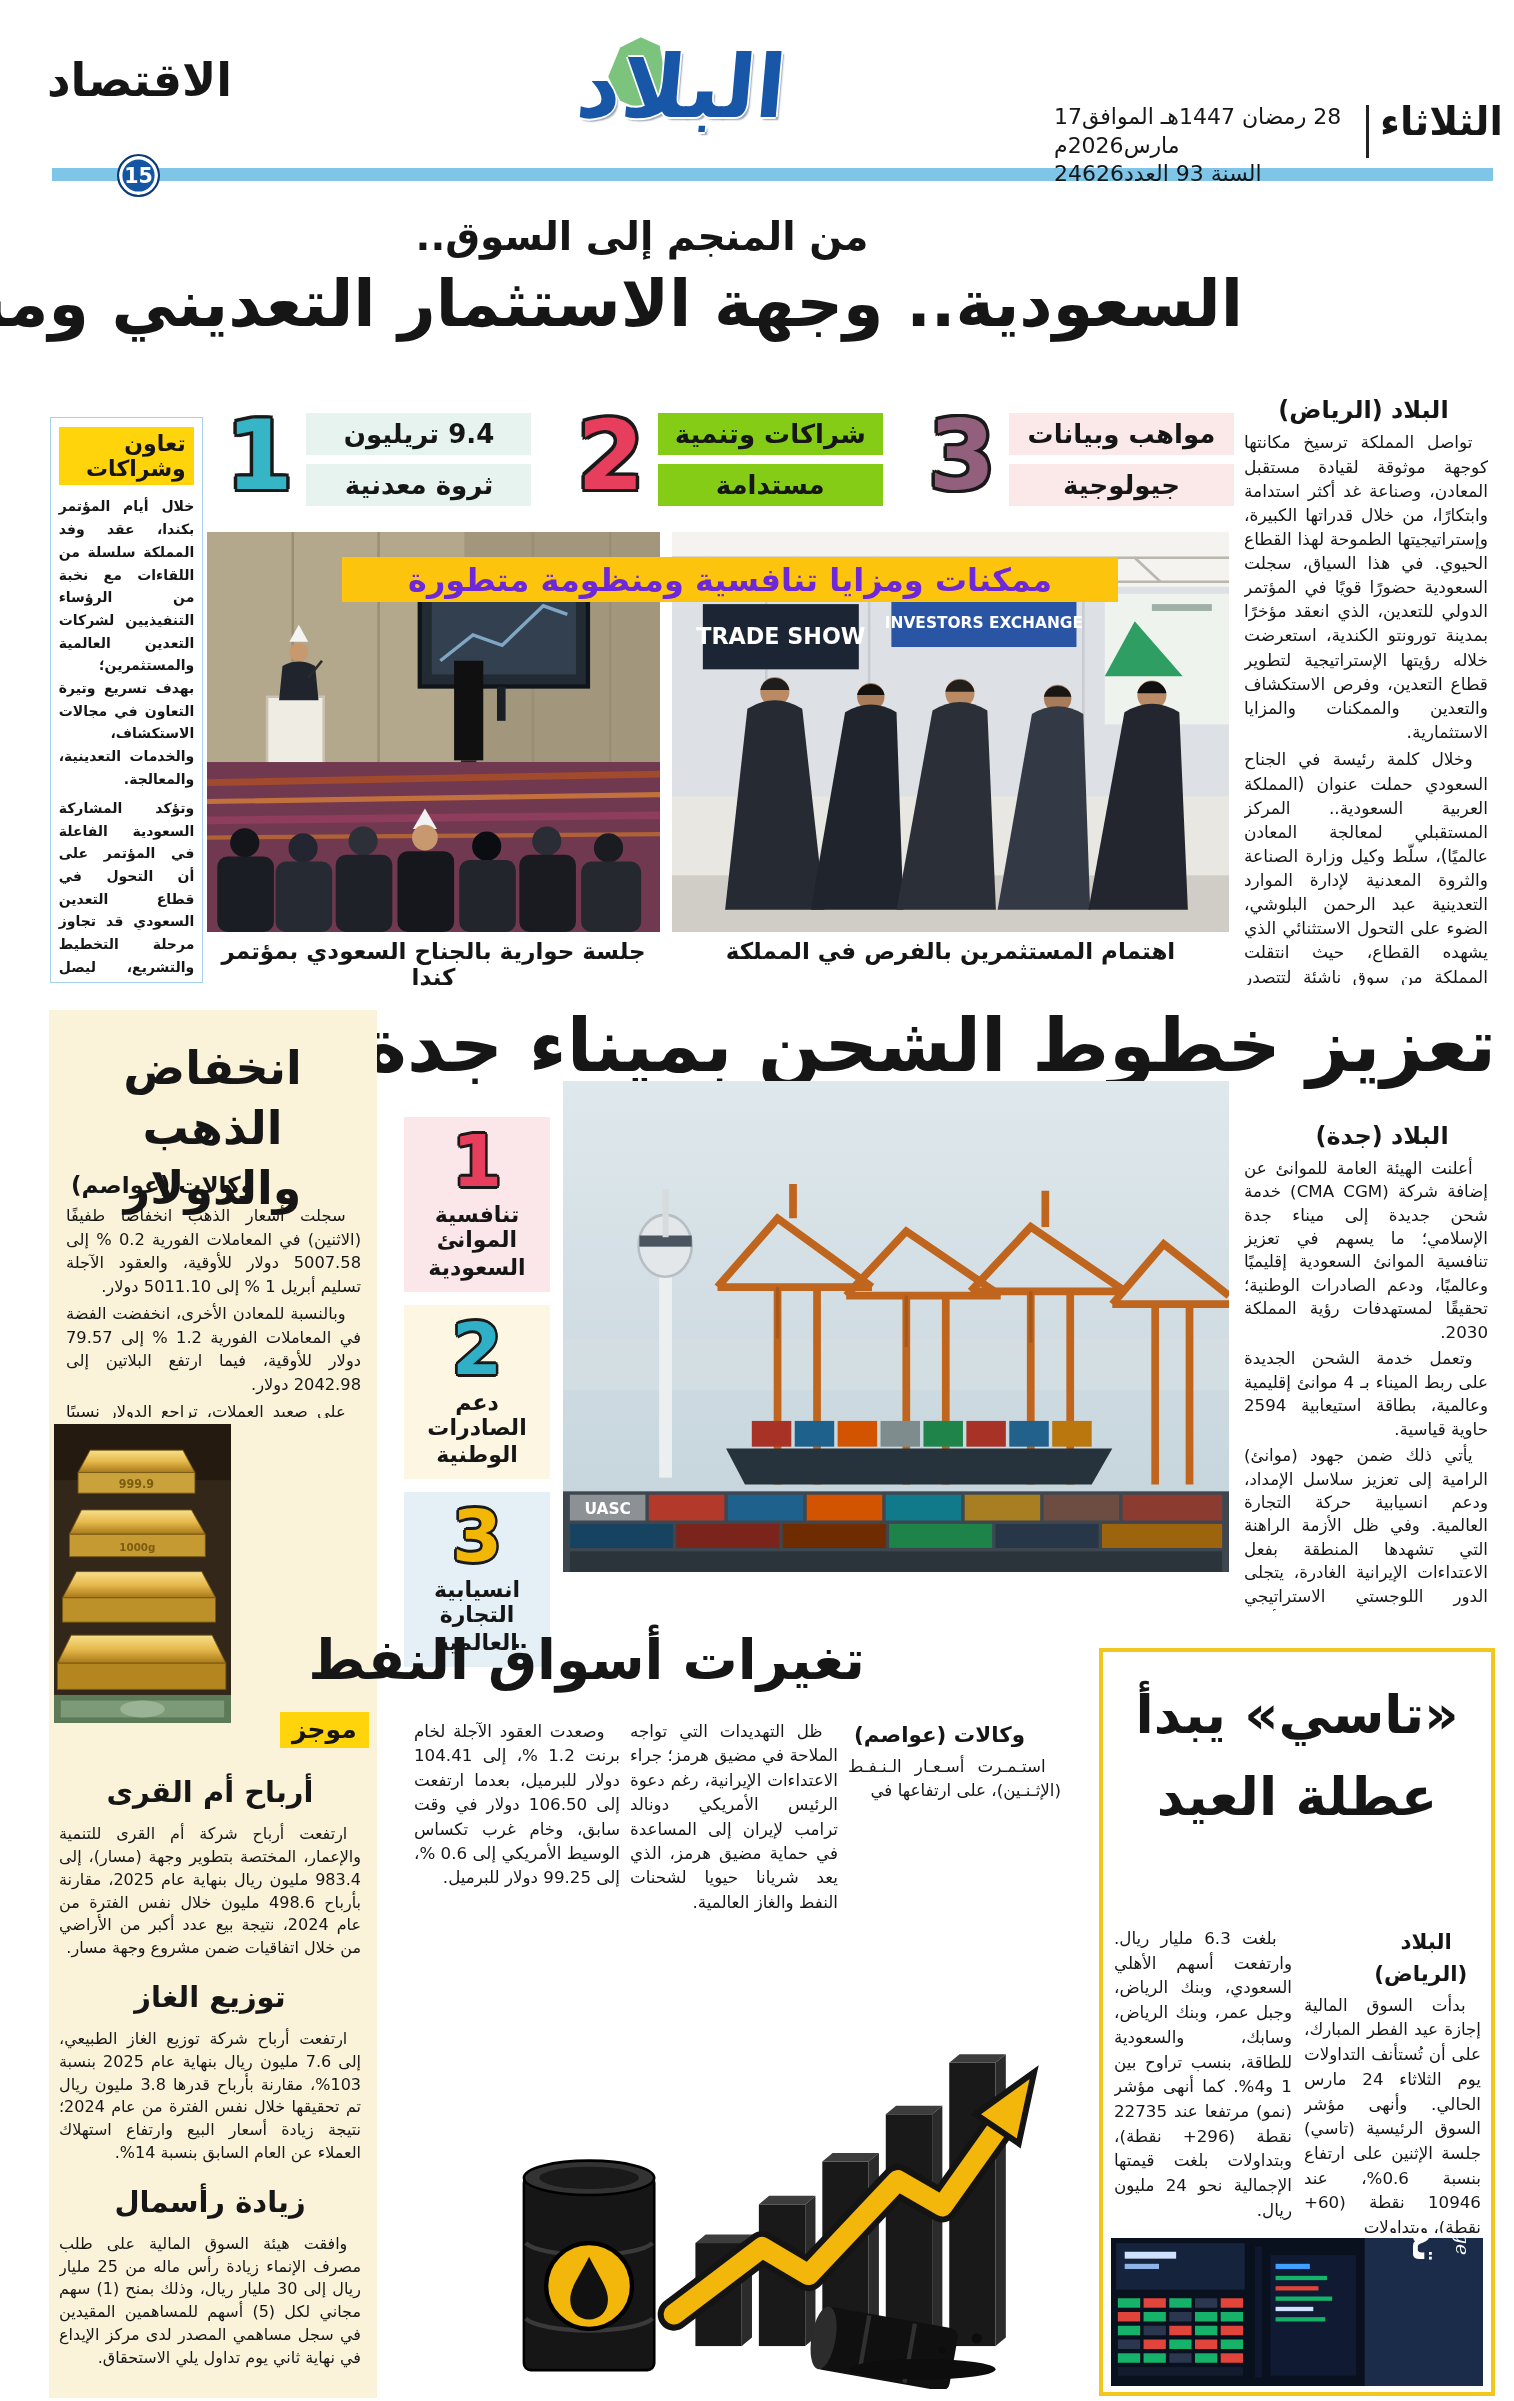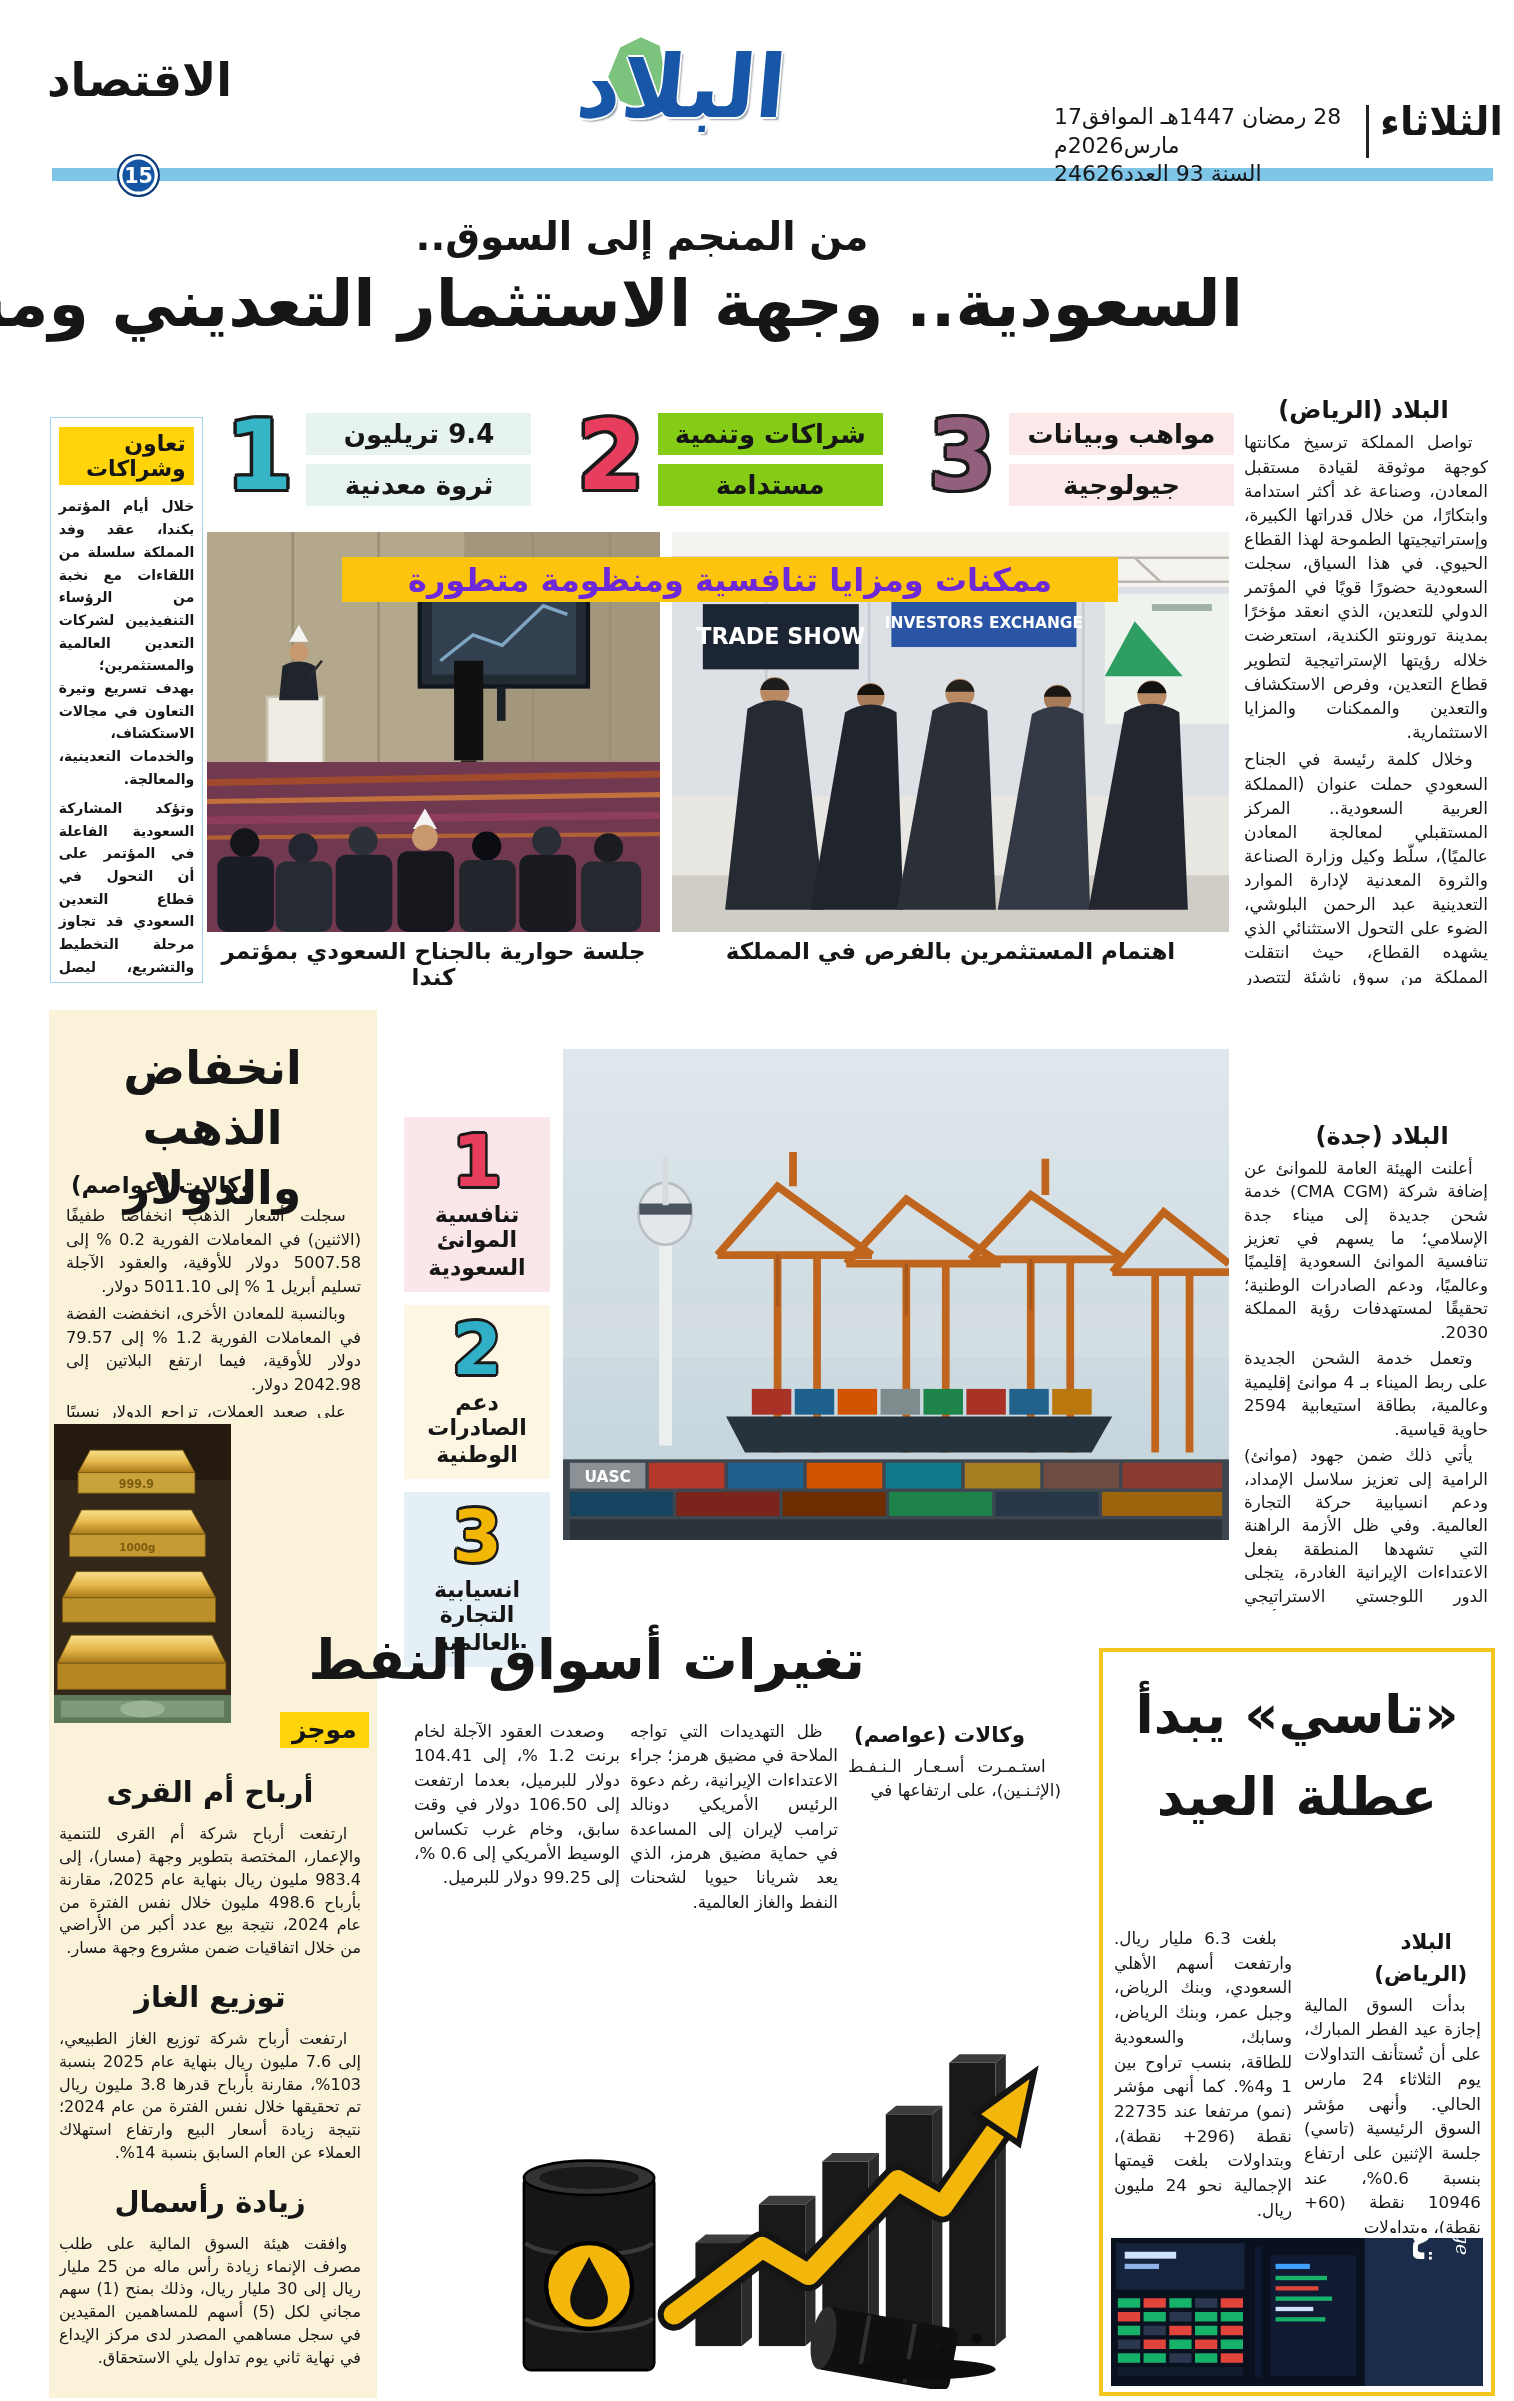"تعزيز خطوط الشحن بميناء جدة" div.abs { html: none -> <div>تعزيز خطوط الشحن بميناء جدة</div> }
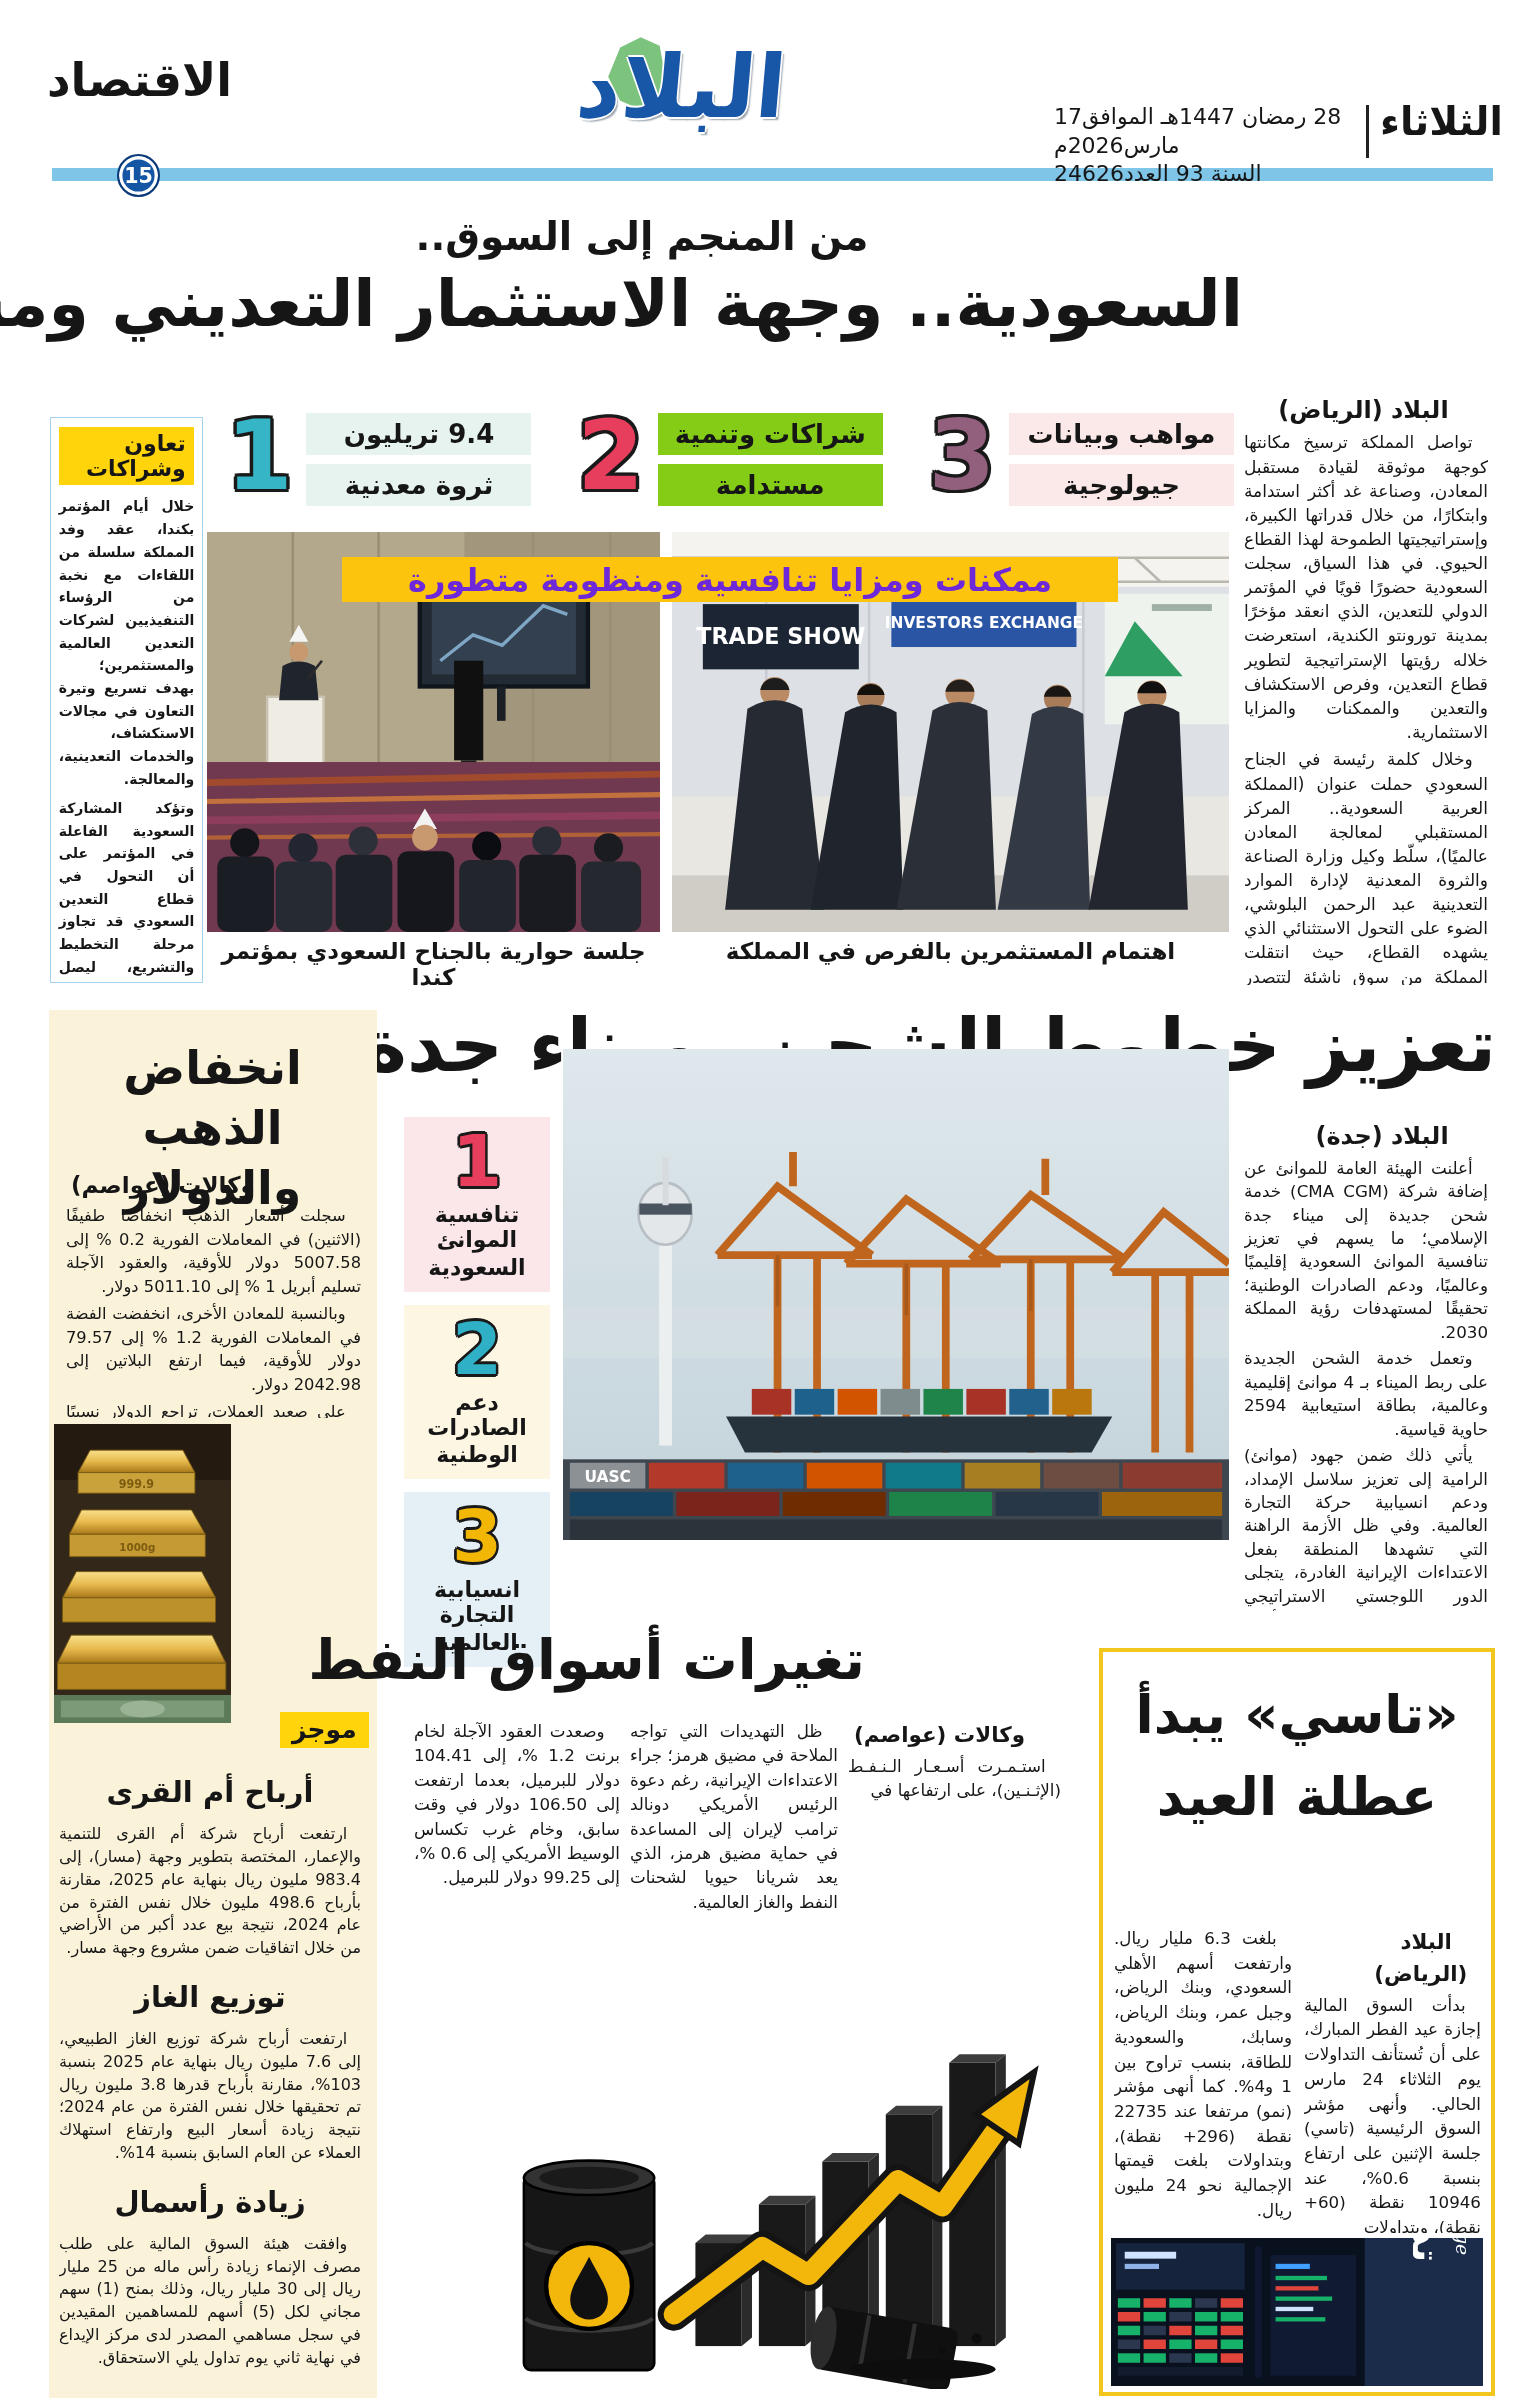"UASC" .photo-port { top: 1049px -> 1081px }
